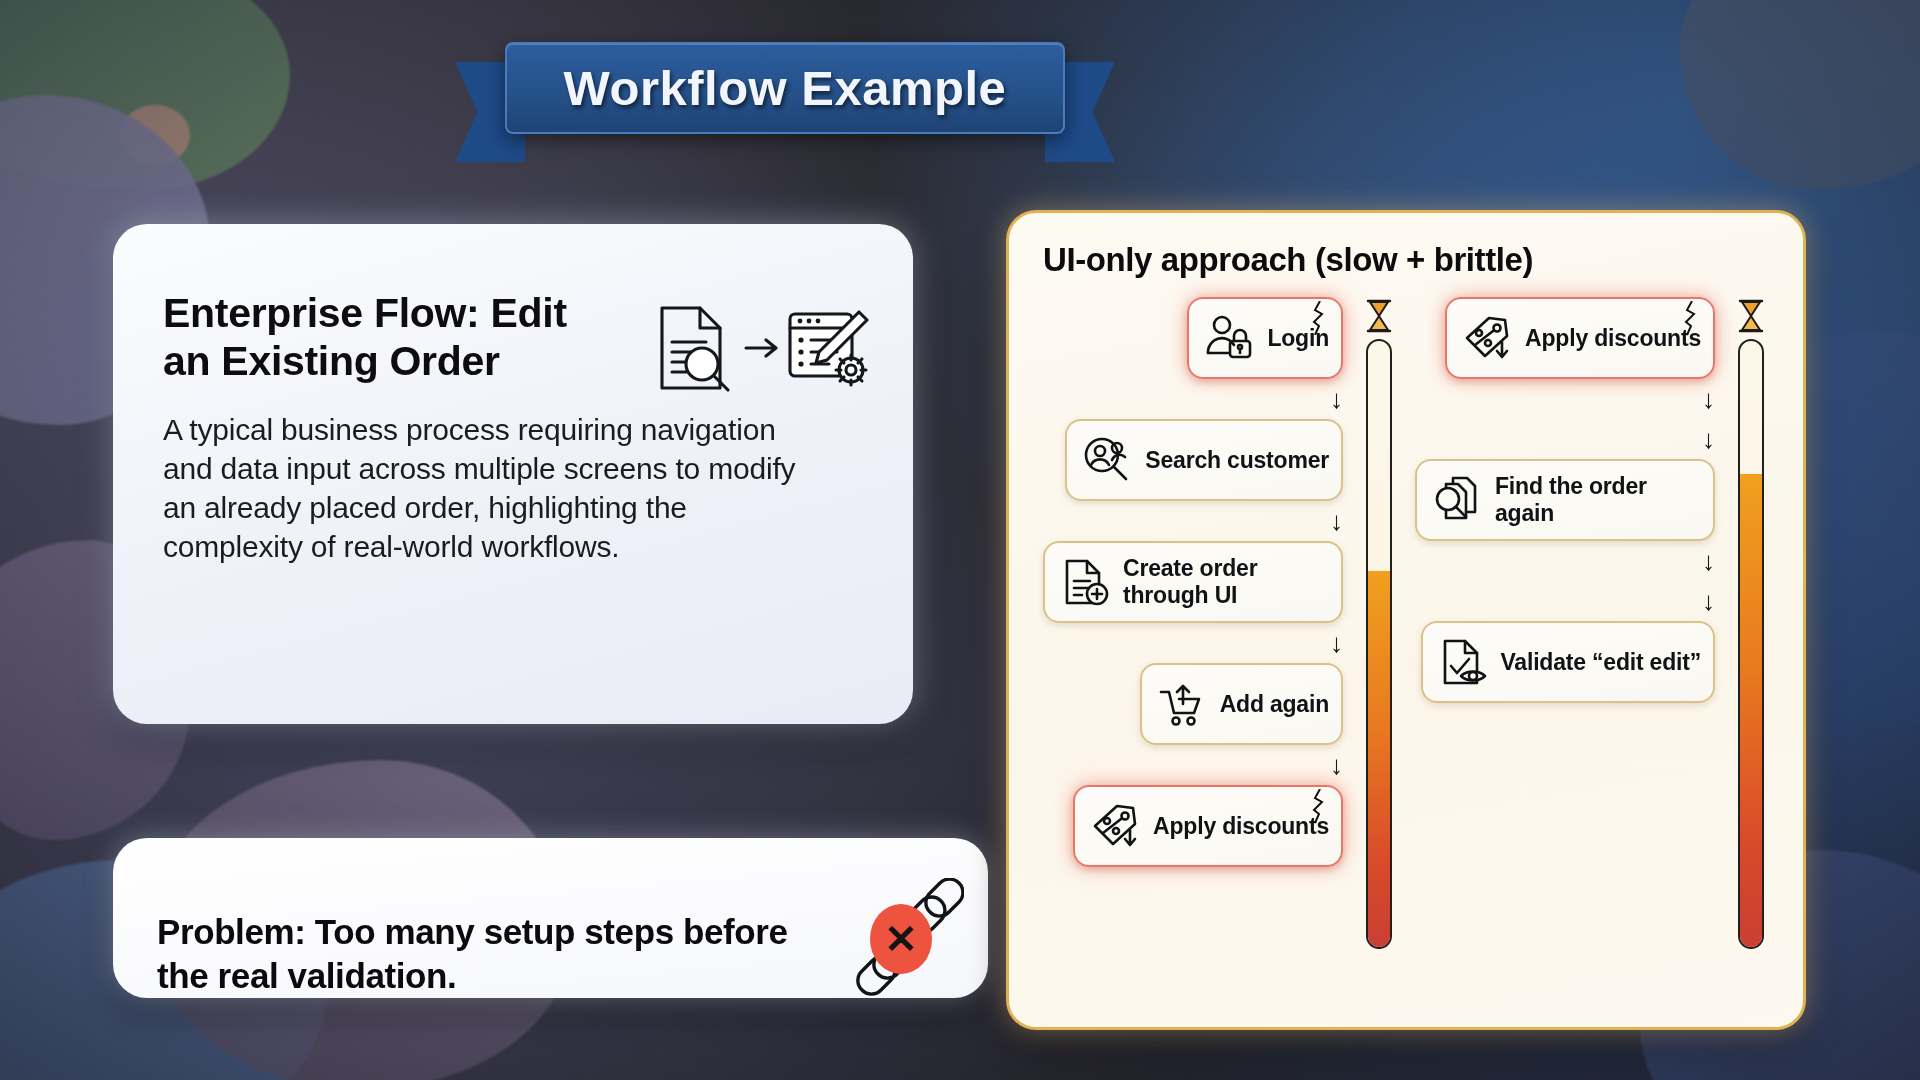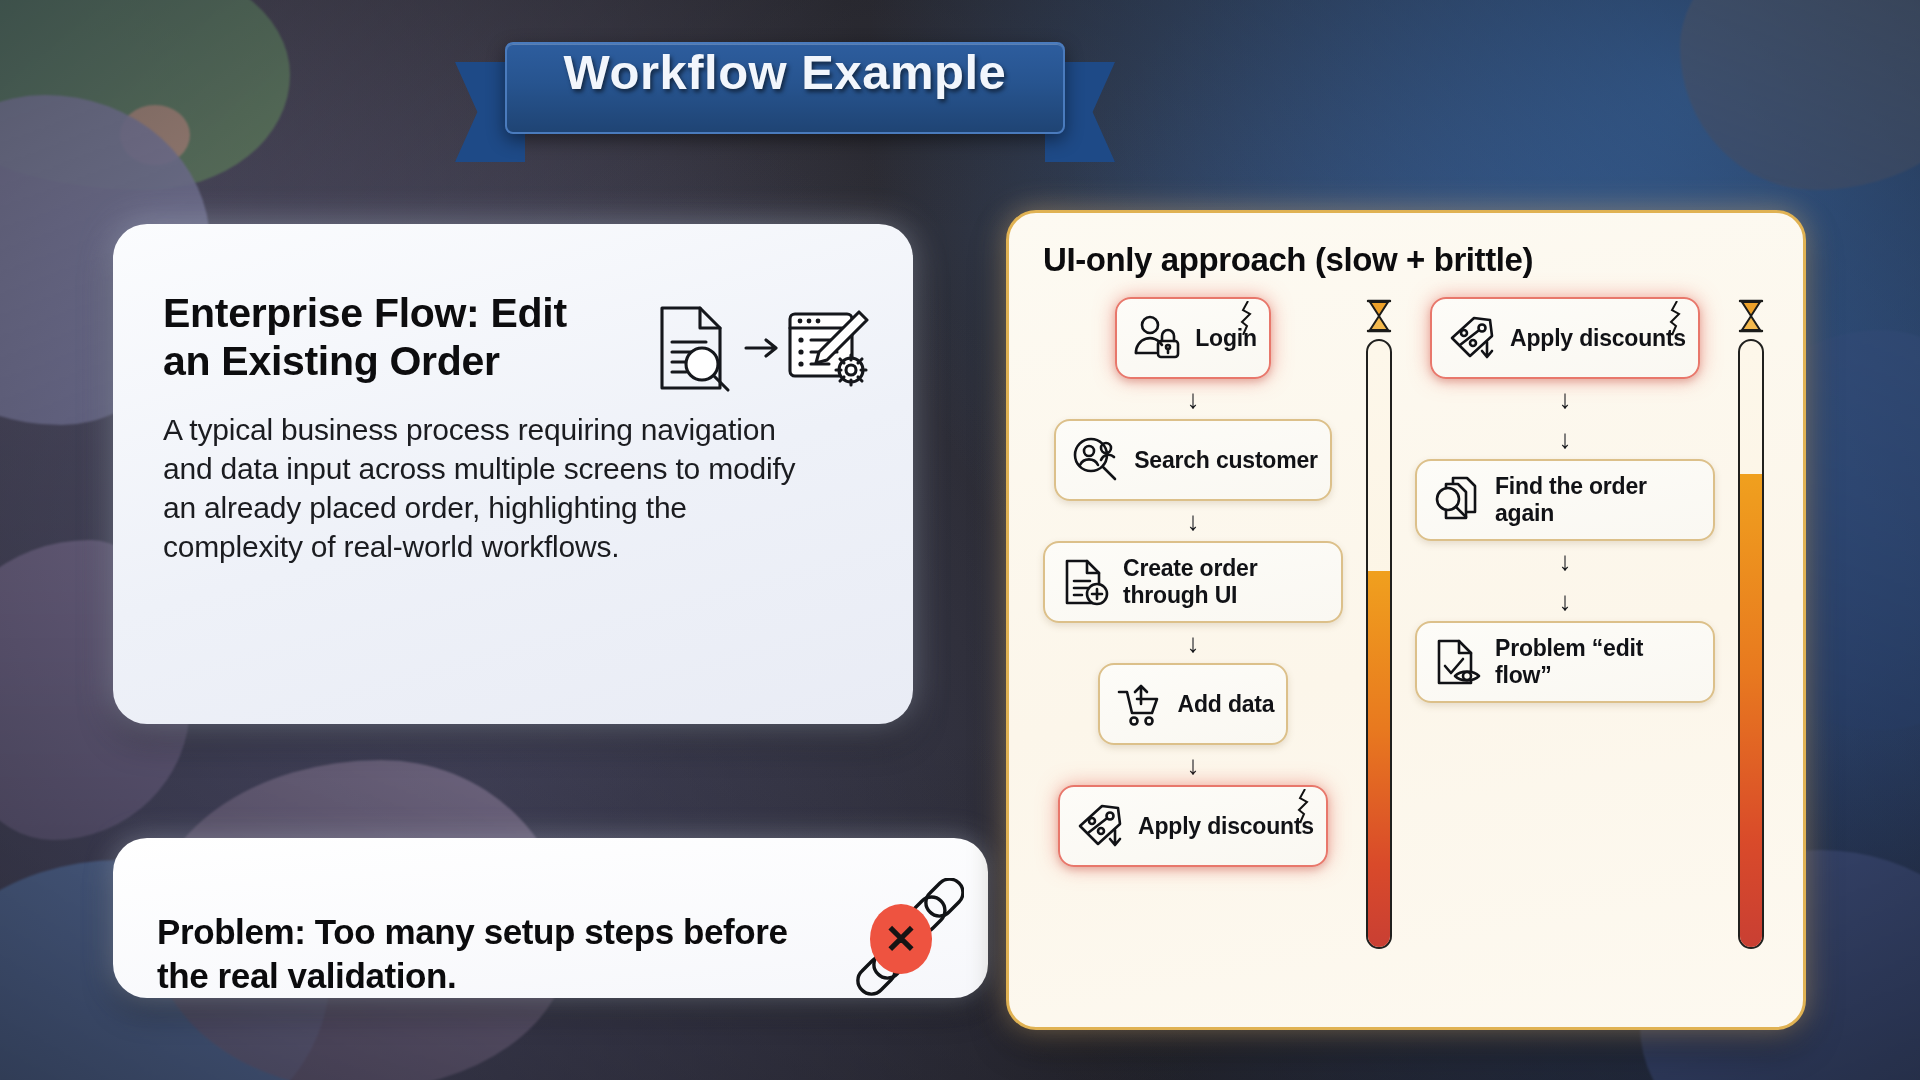"Workflow Example" .ribbon-body { align-items: flex-start -> center }
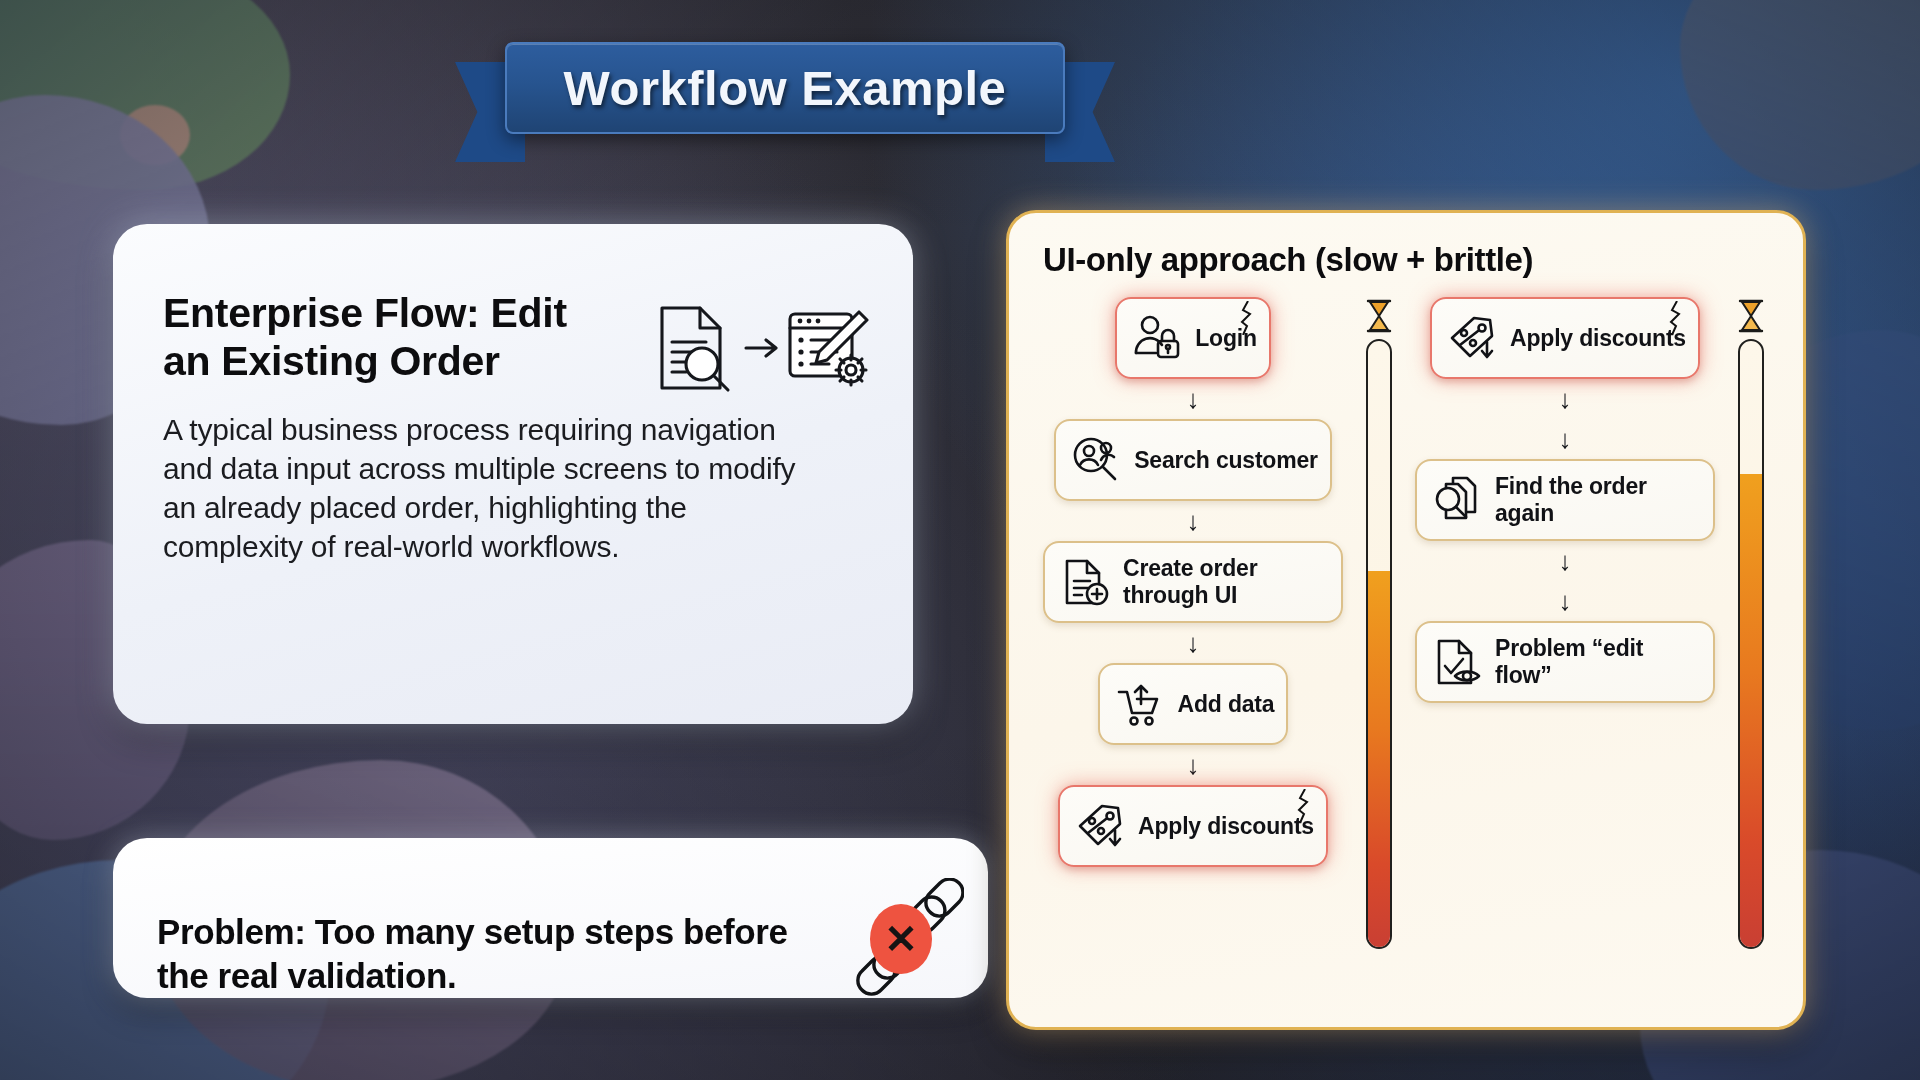"Login" .flow-col { align-items: center -> flex-end }
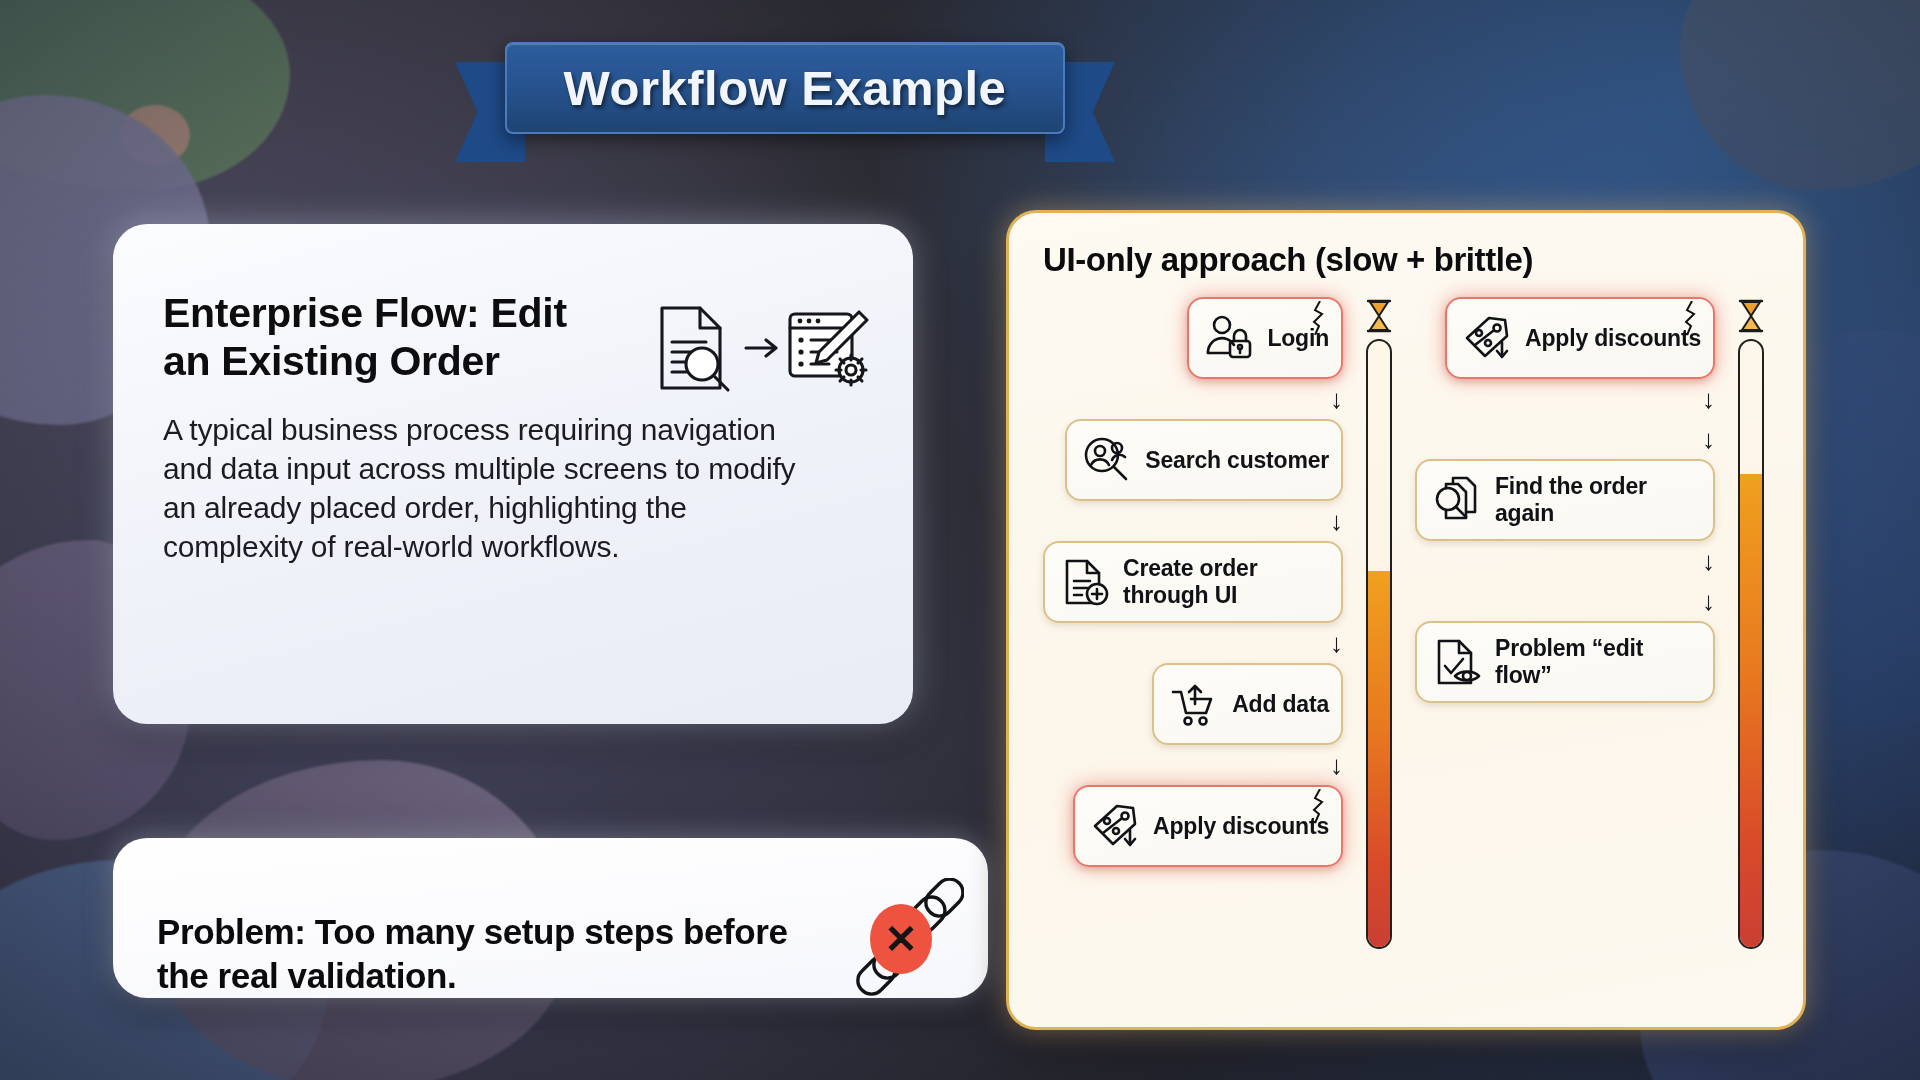"Problem “edit flow”" span.step-label { text: Problem “edit flow -> Validate “edit edit }
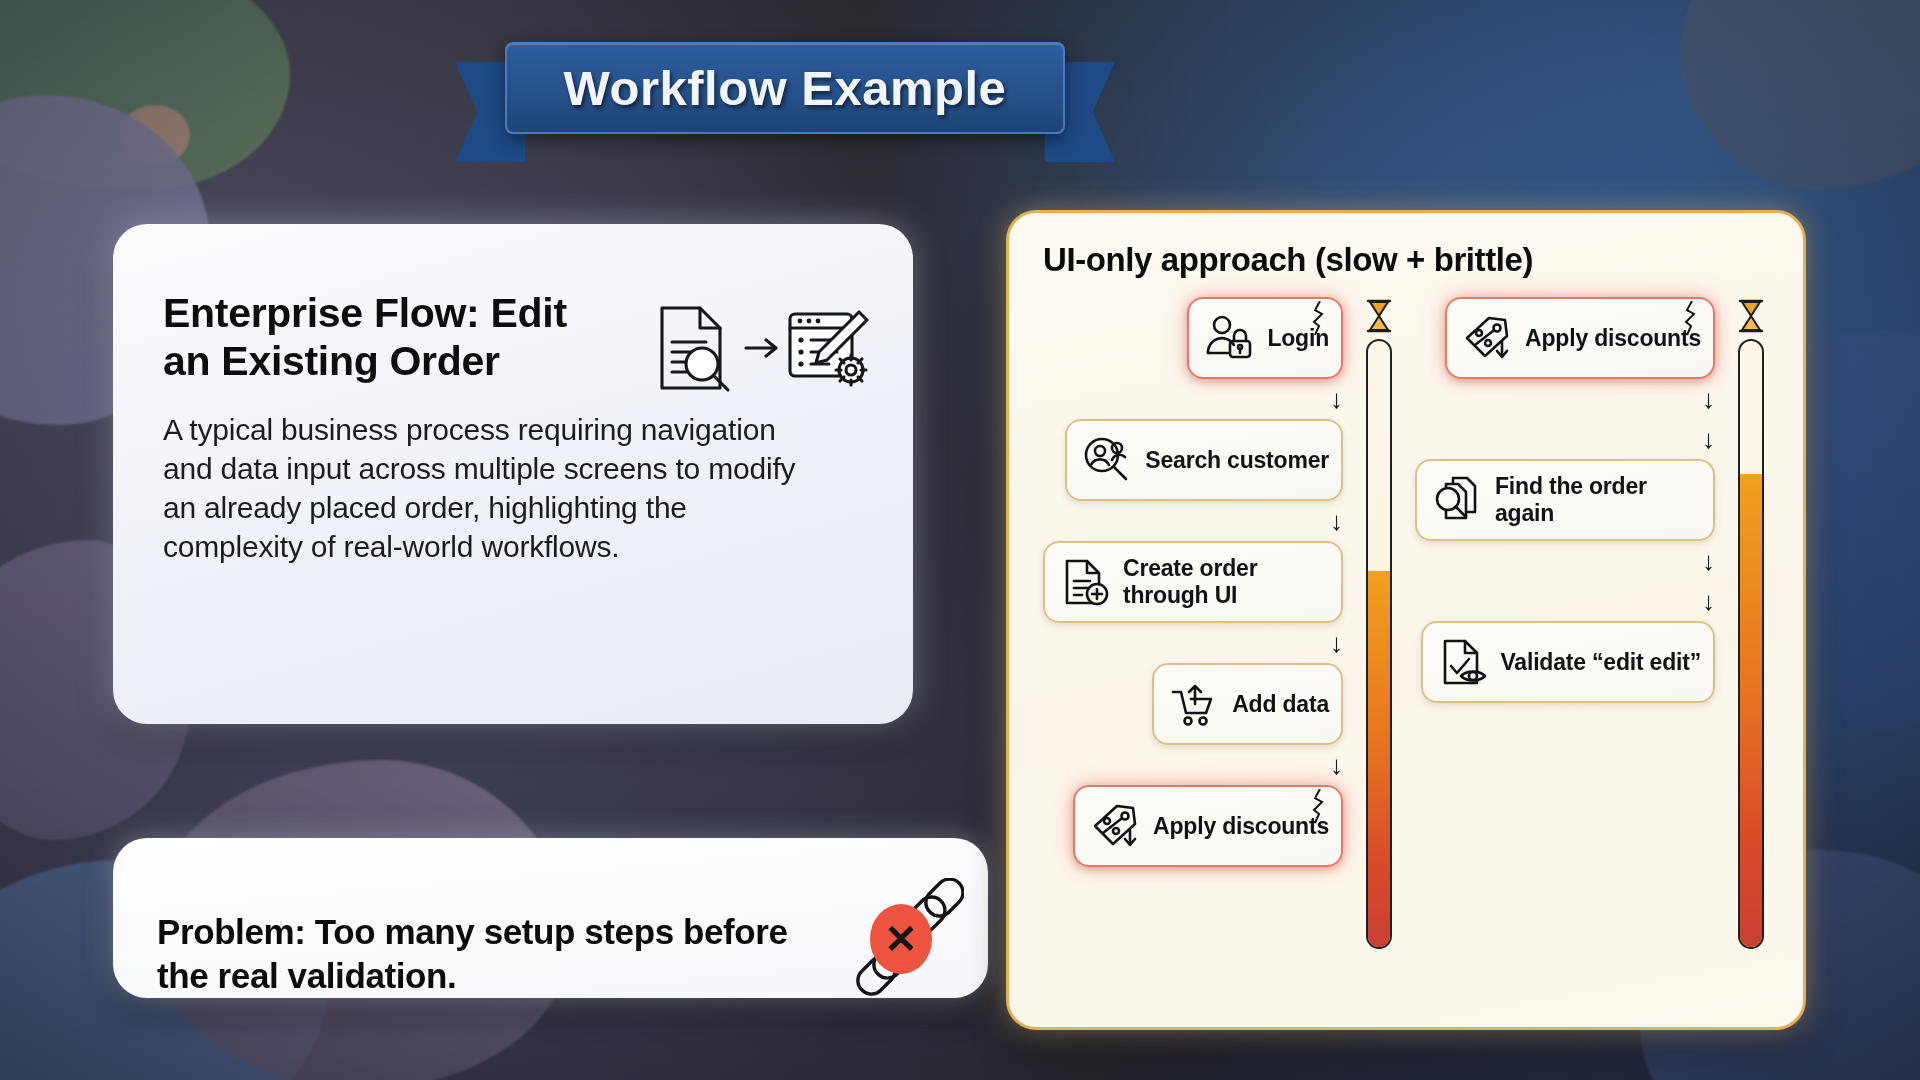"Add data" span.step-label { text: data -> again }
